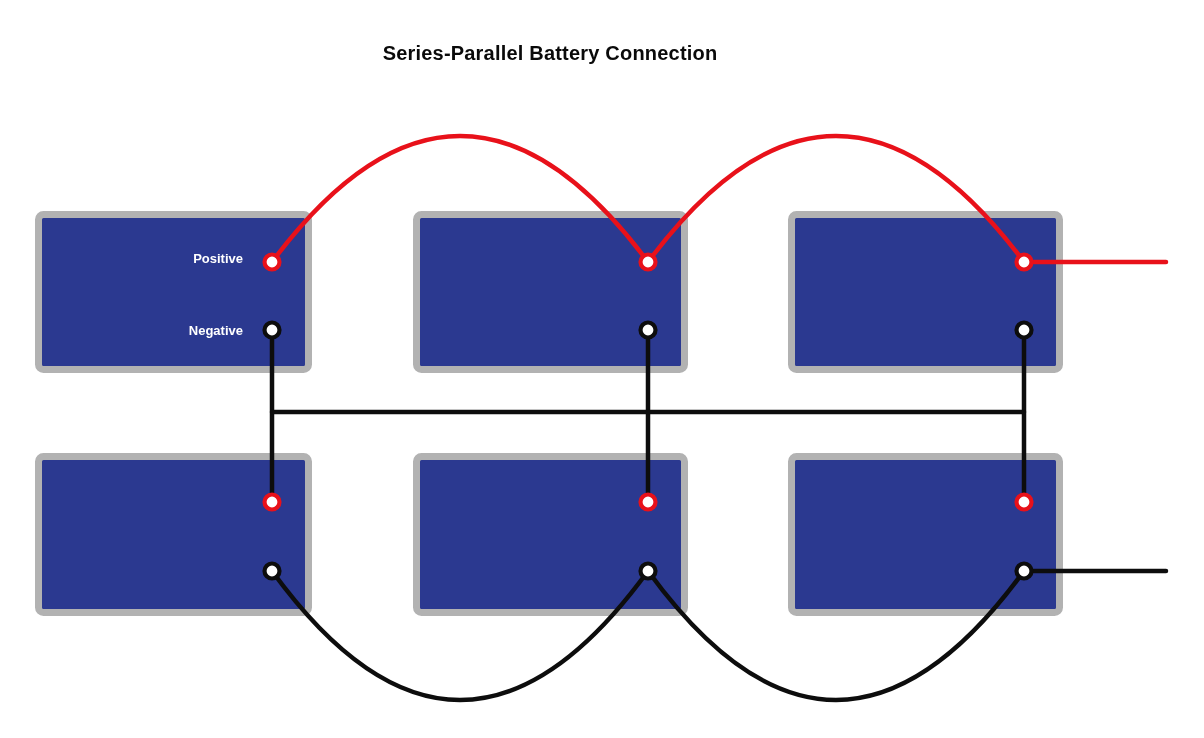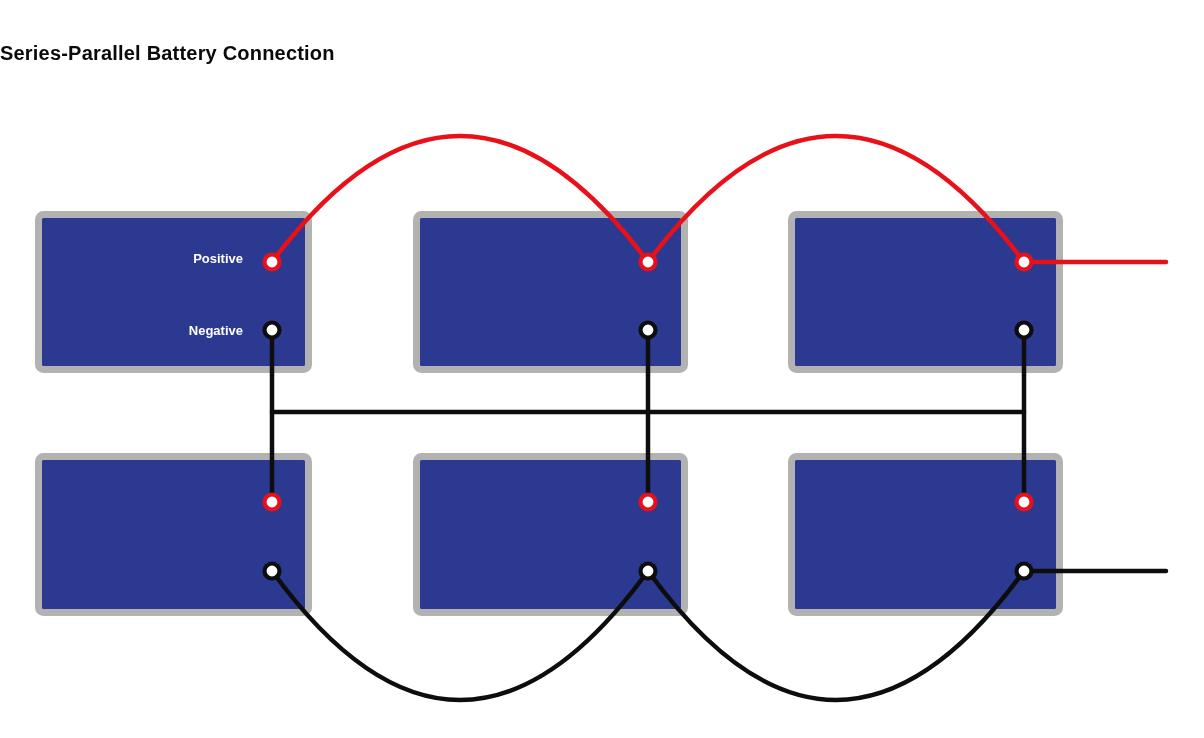"Series-Parallel Battery Connection" #title { text-align: left -> center }
